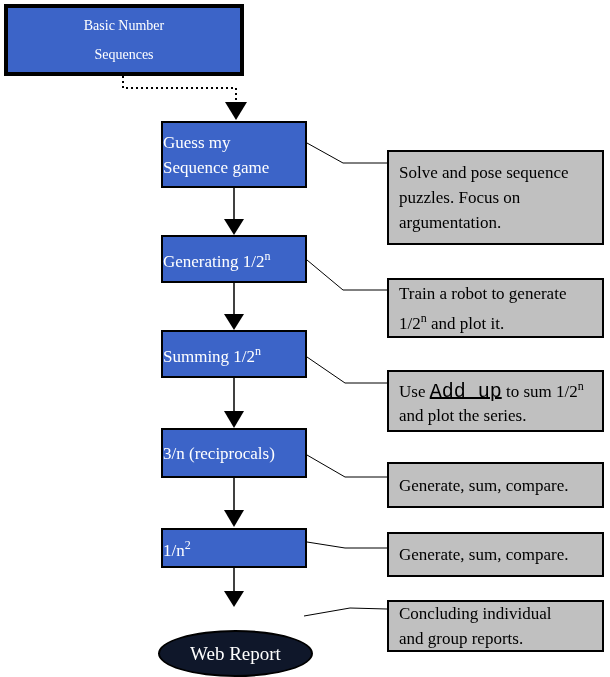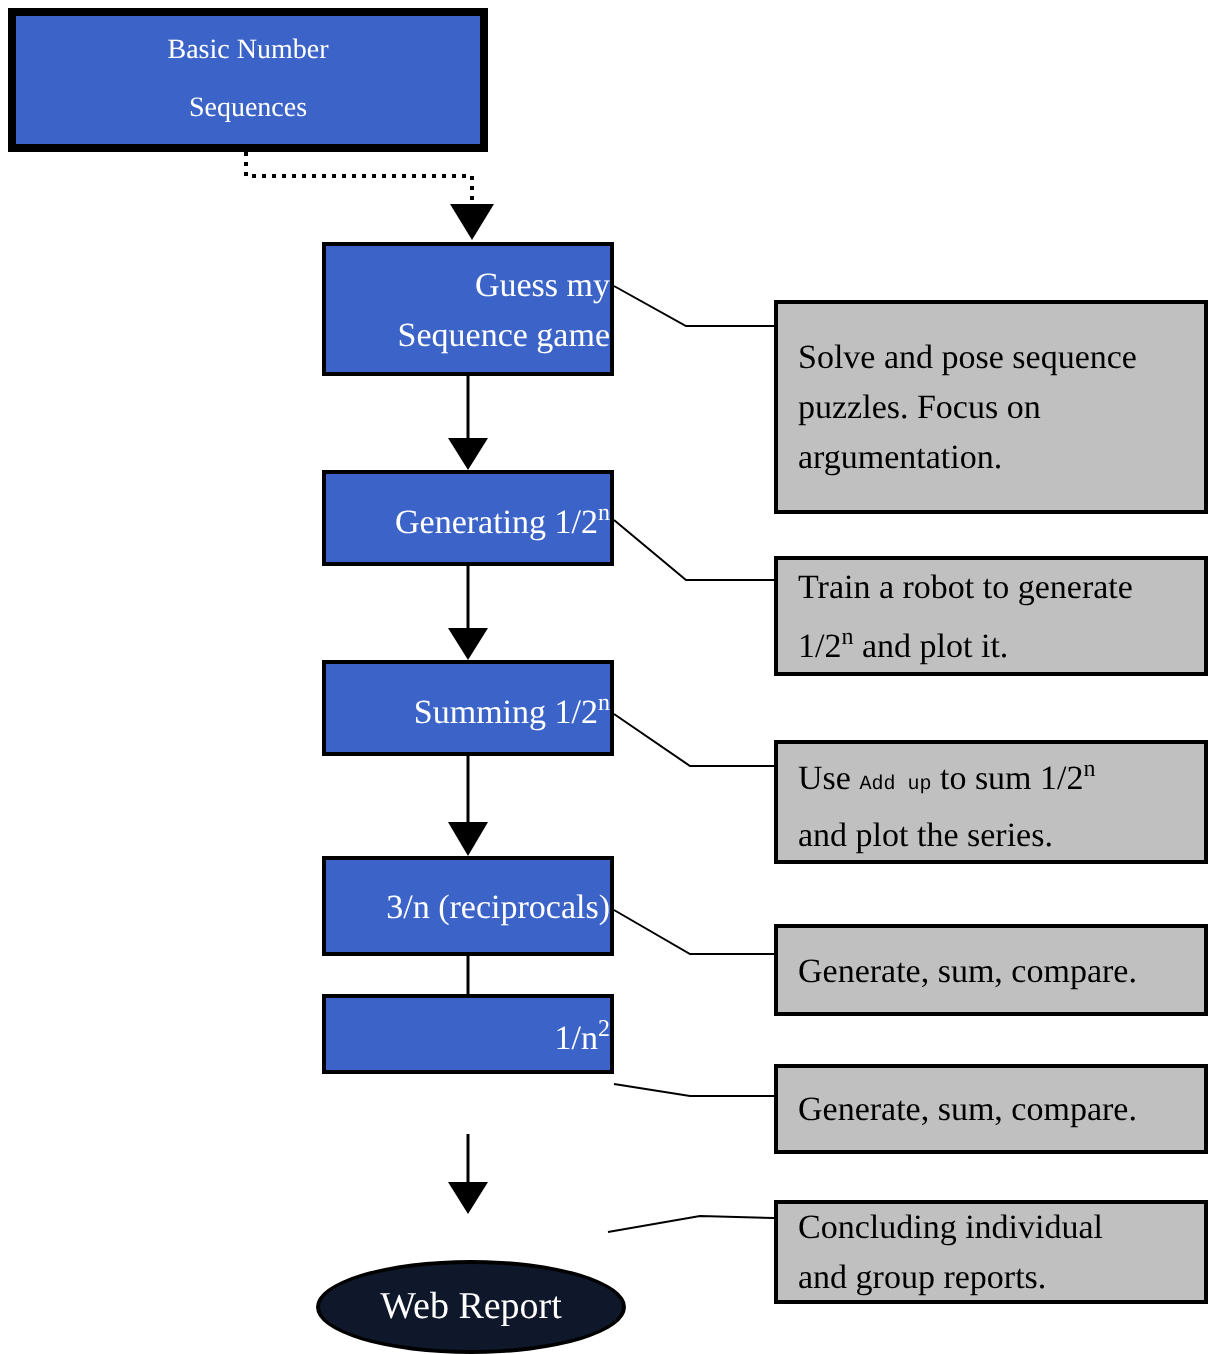"Guess my" .node { align-items: flex-end -> flex-start }
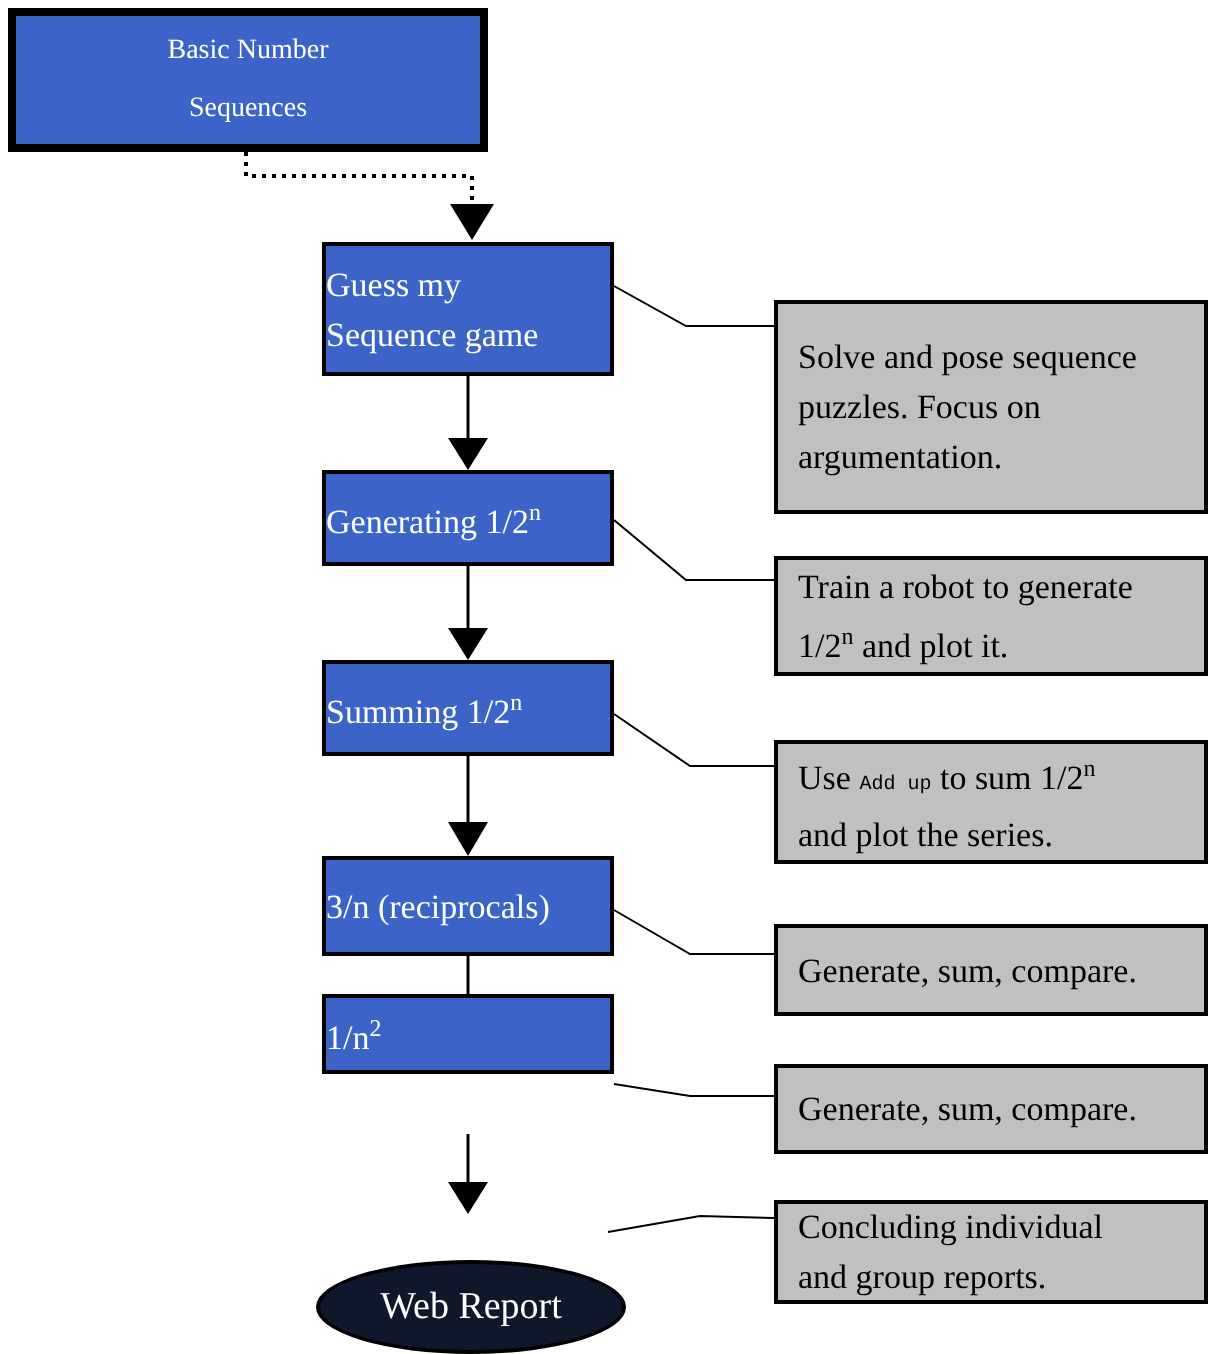"Solve and pose sequence" .a1 { height: 107px -> 95px }
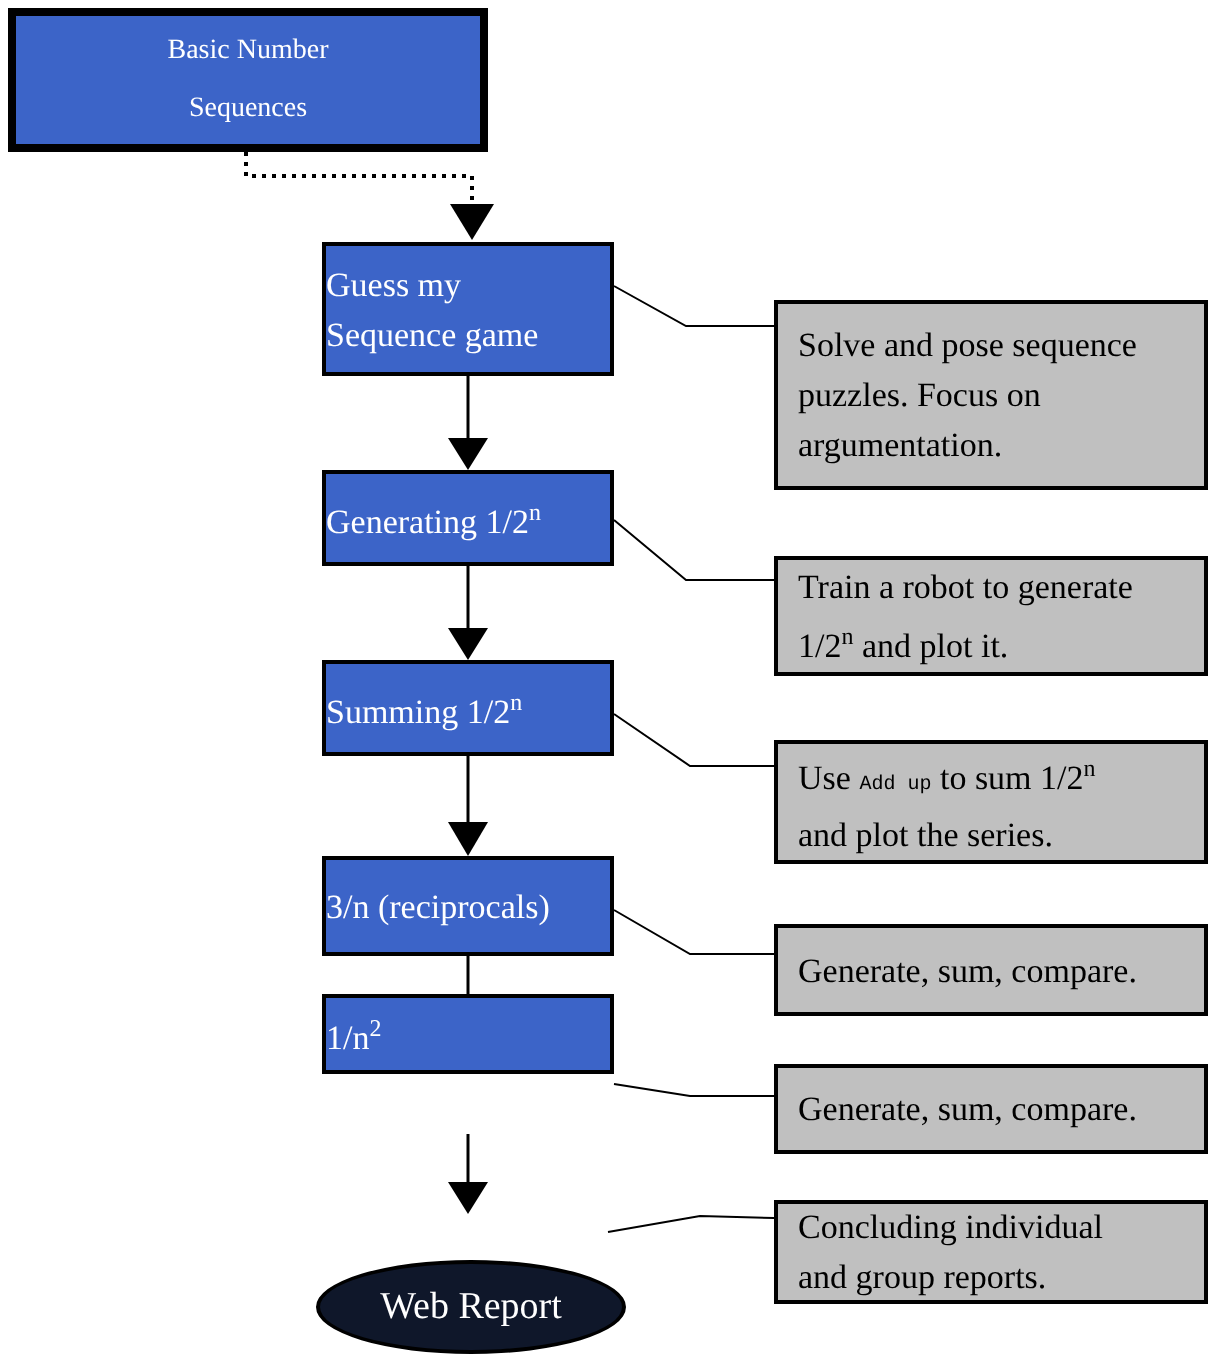"Add up" .mono { font-size: 10px -> 20px; text-decoration: none -> underline }
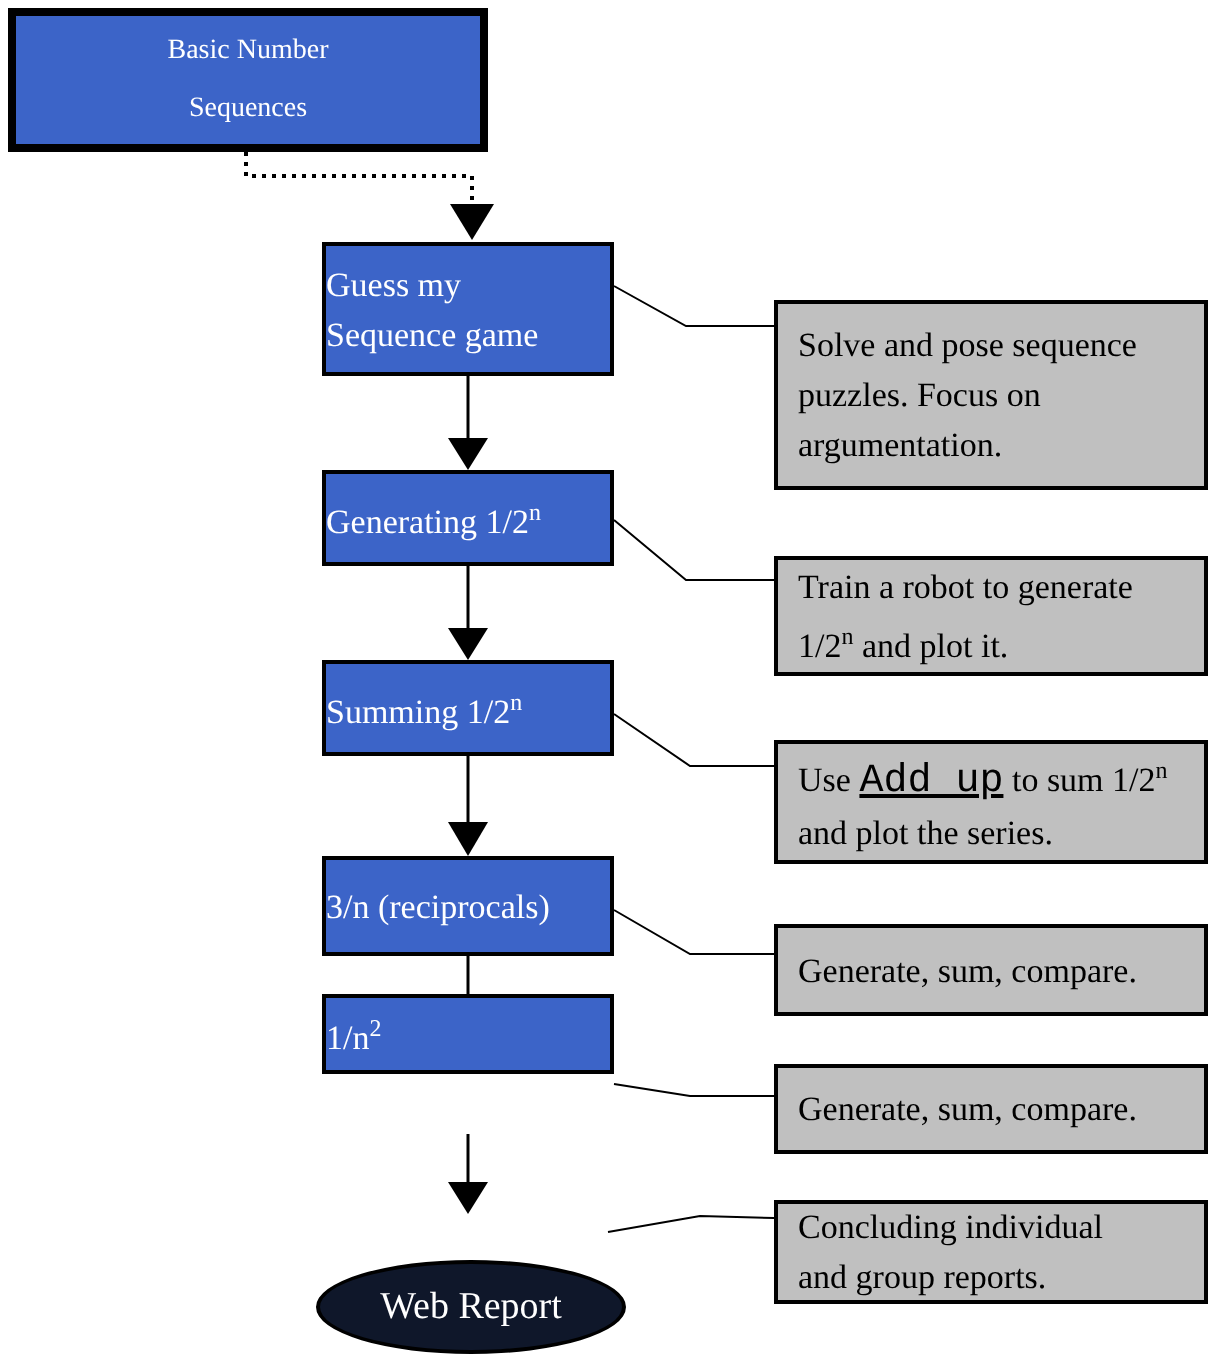"1/n2" .n5 { top: 497px -> 528px }
